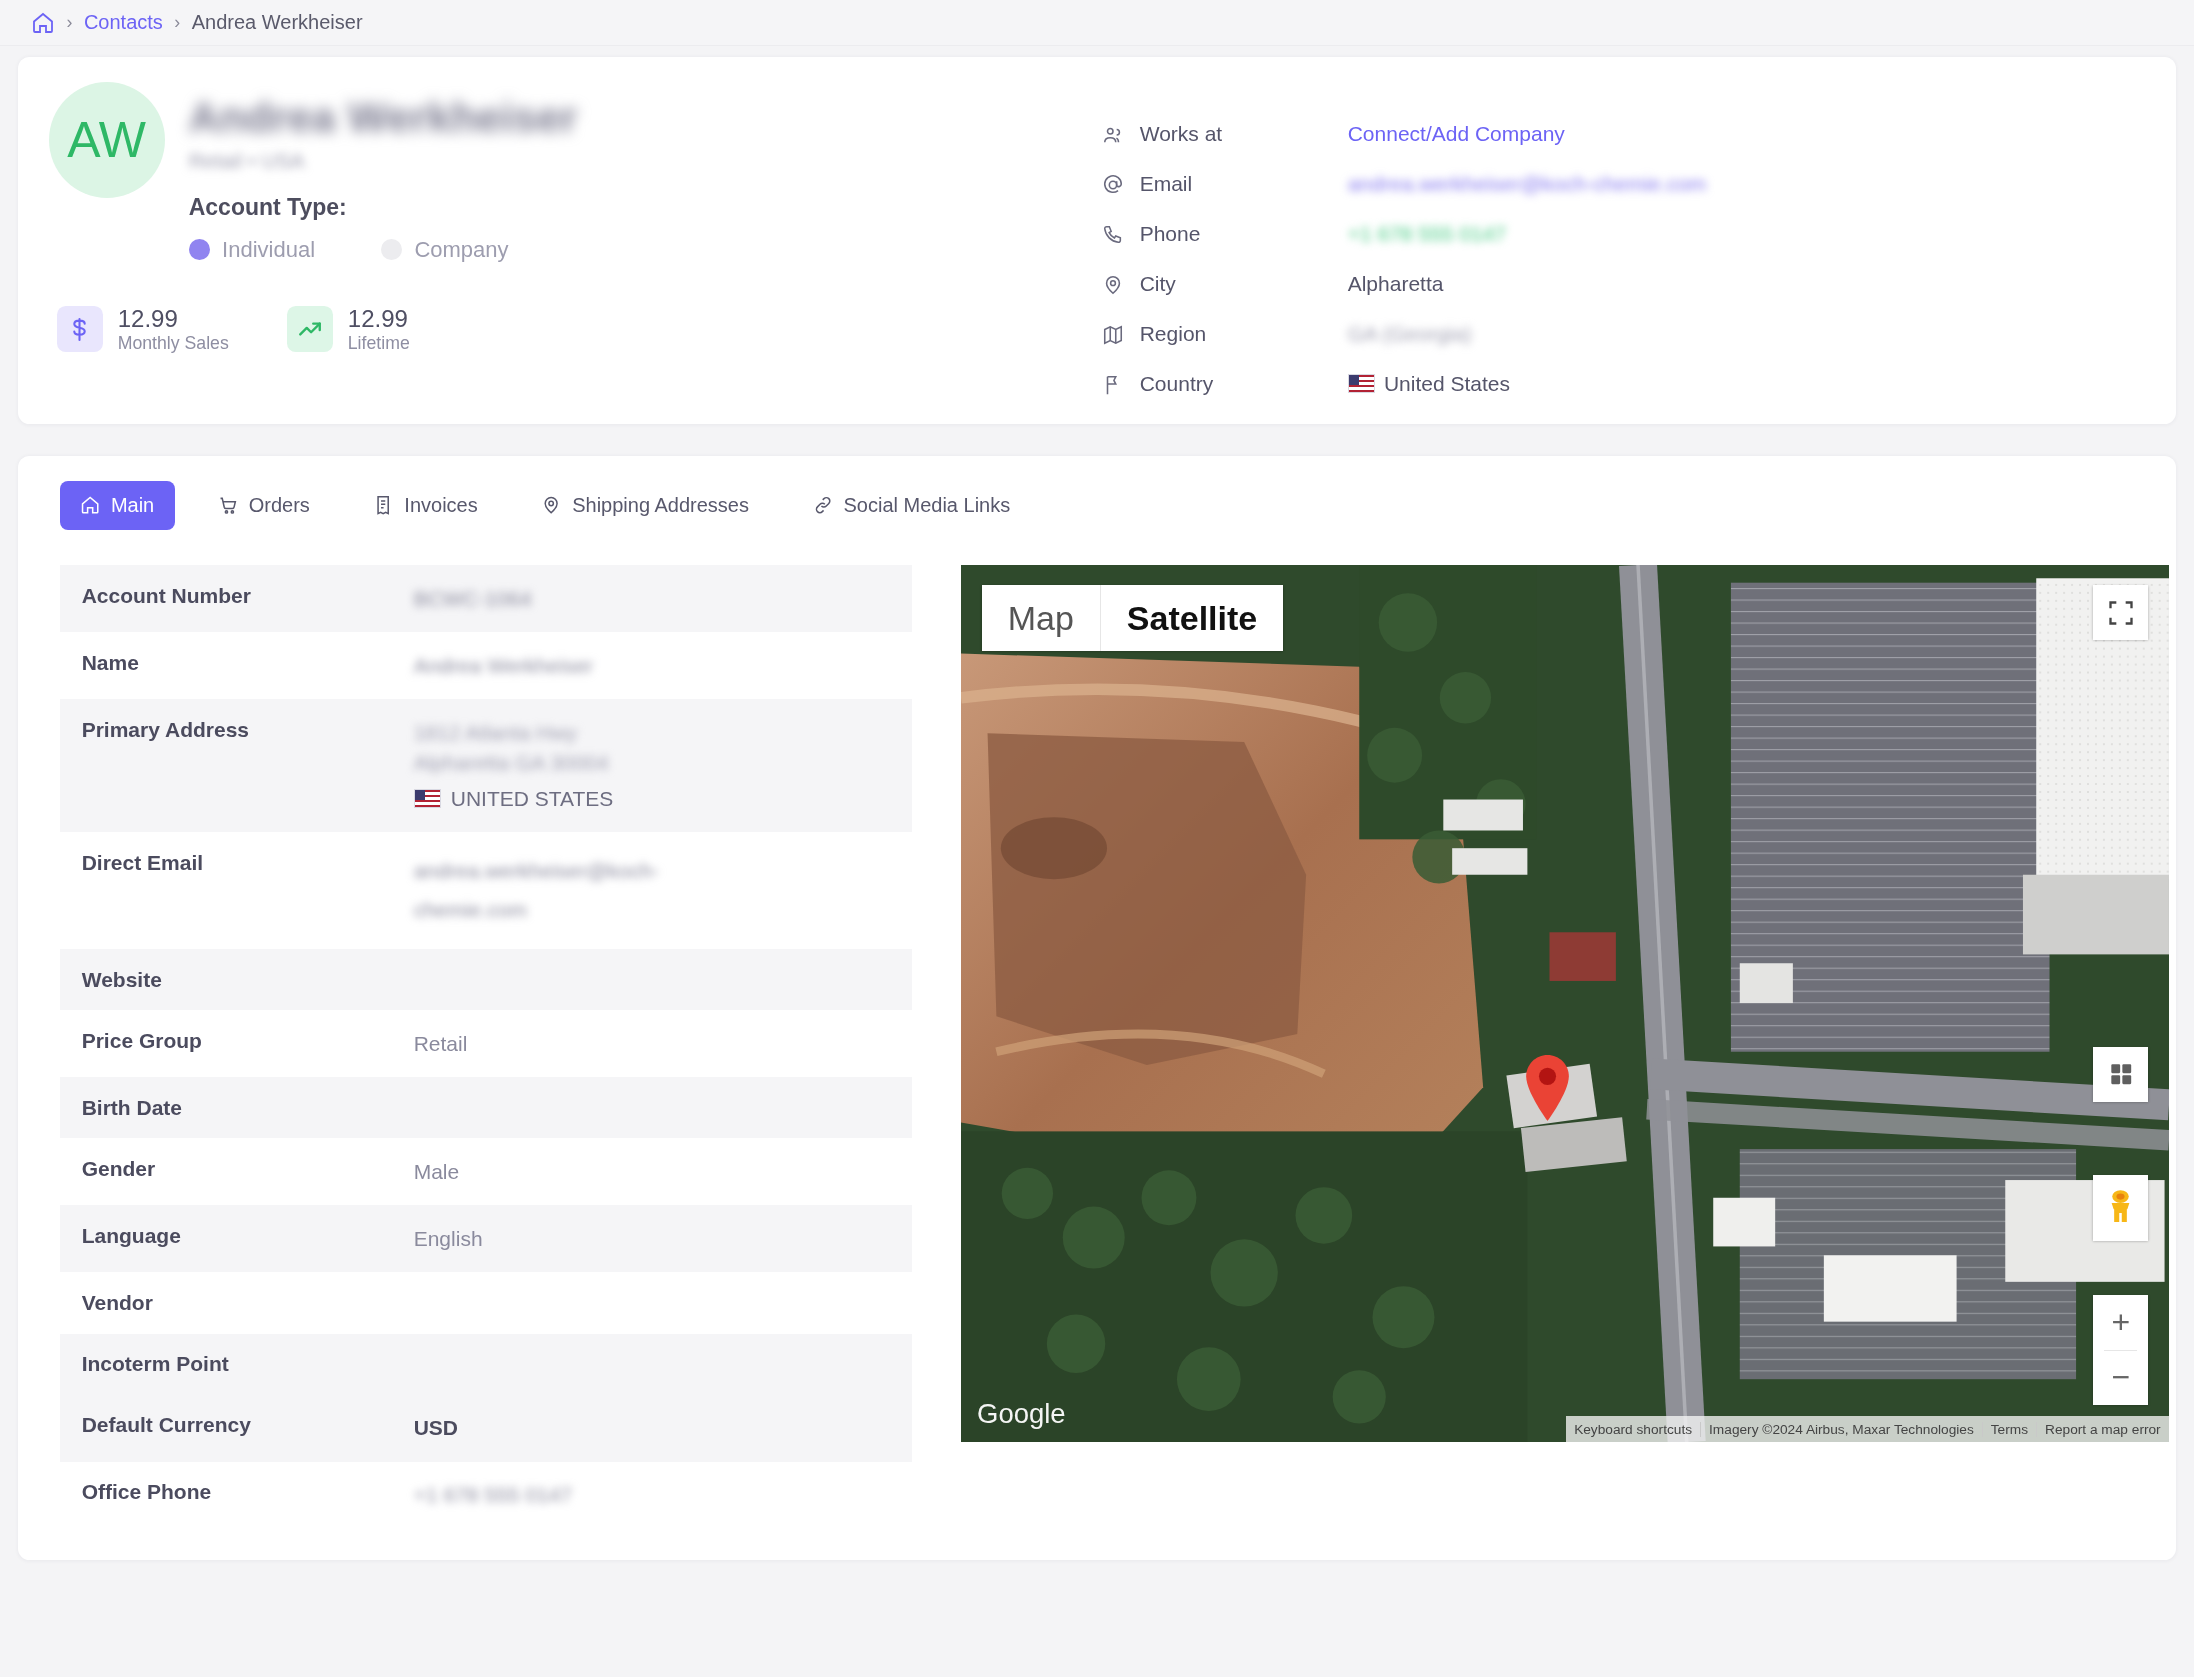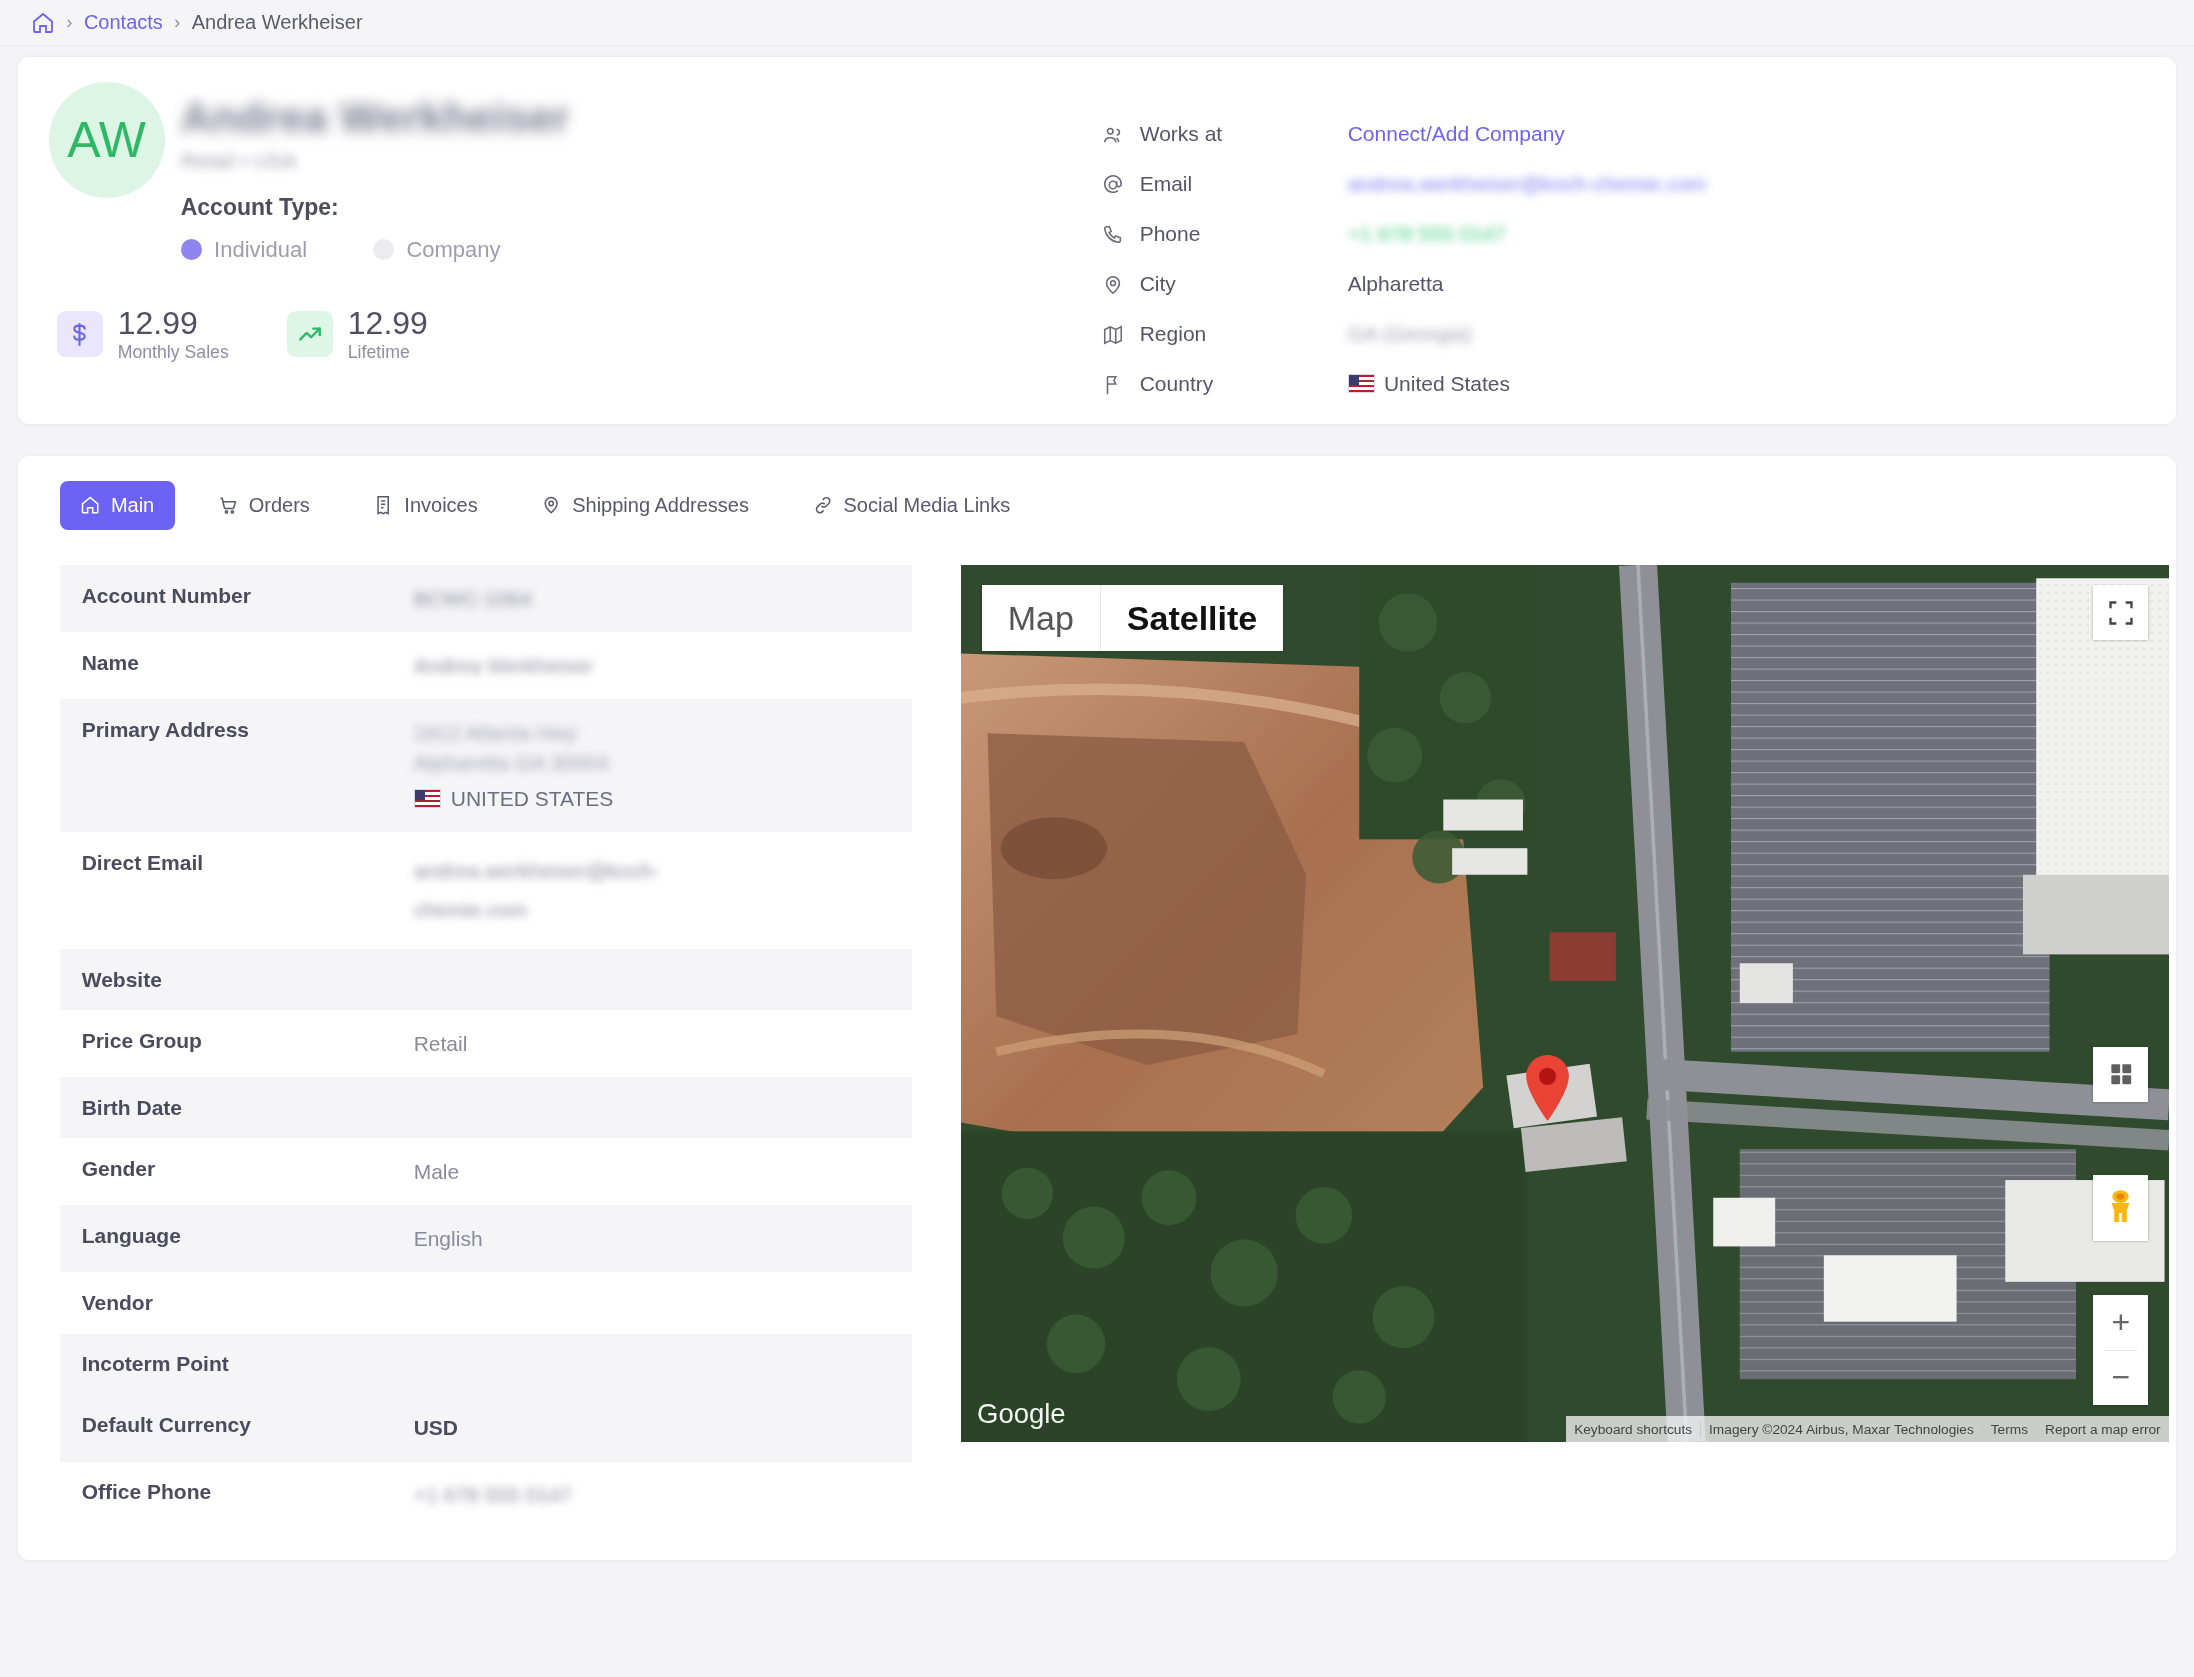"AW" .hdr-id { gap: 16px -> 24px }
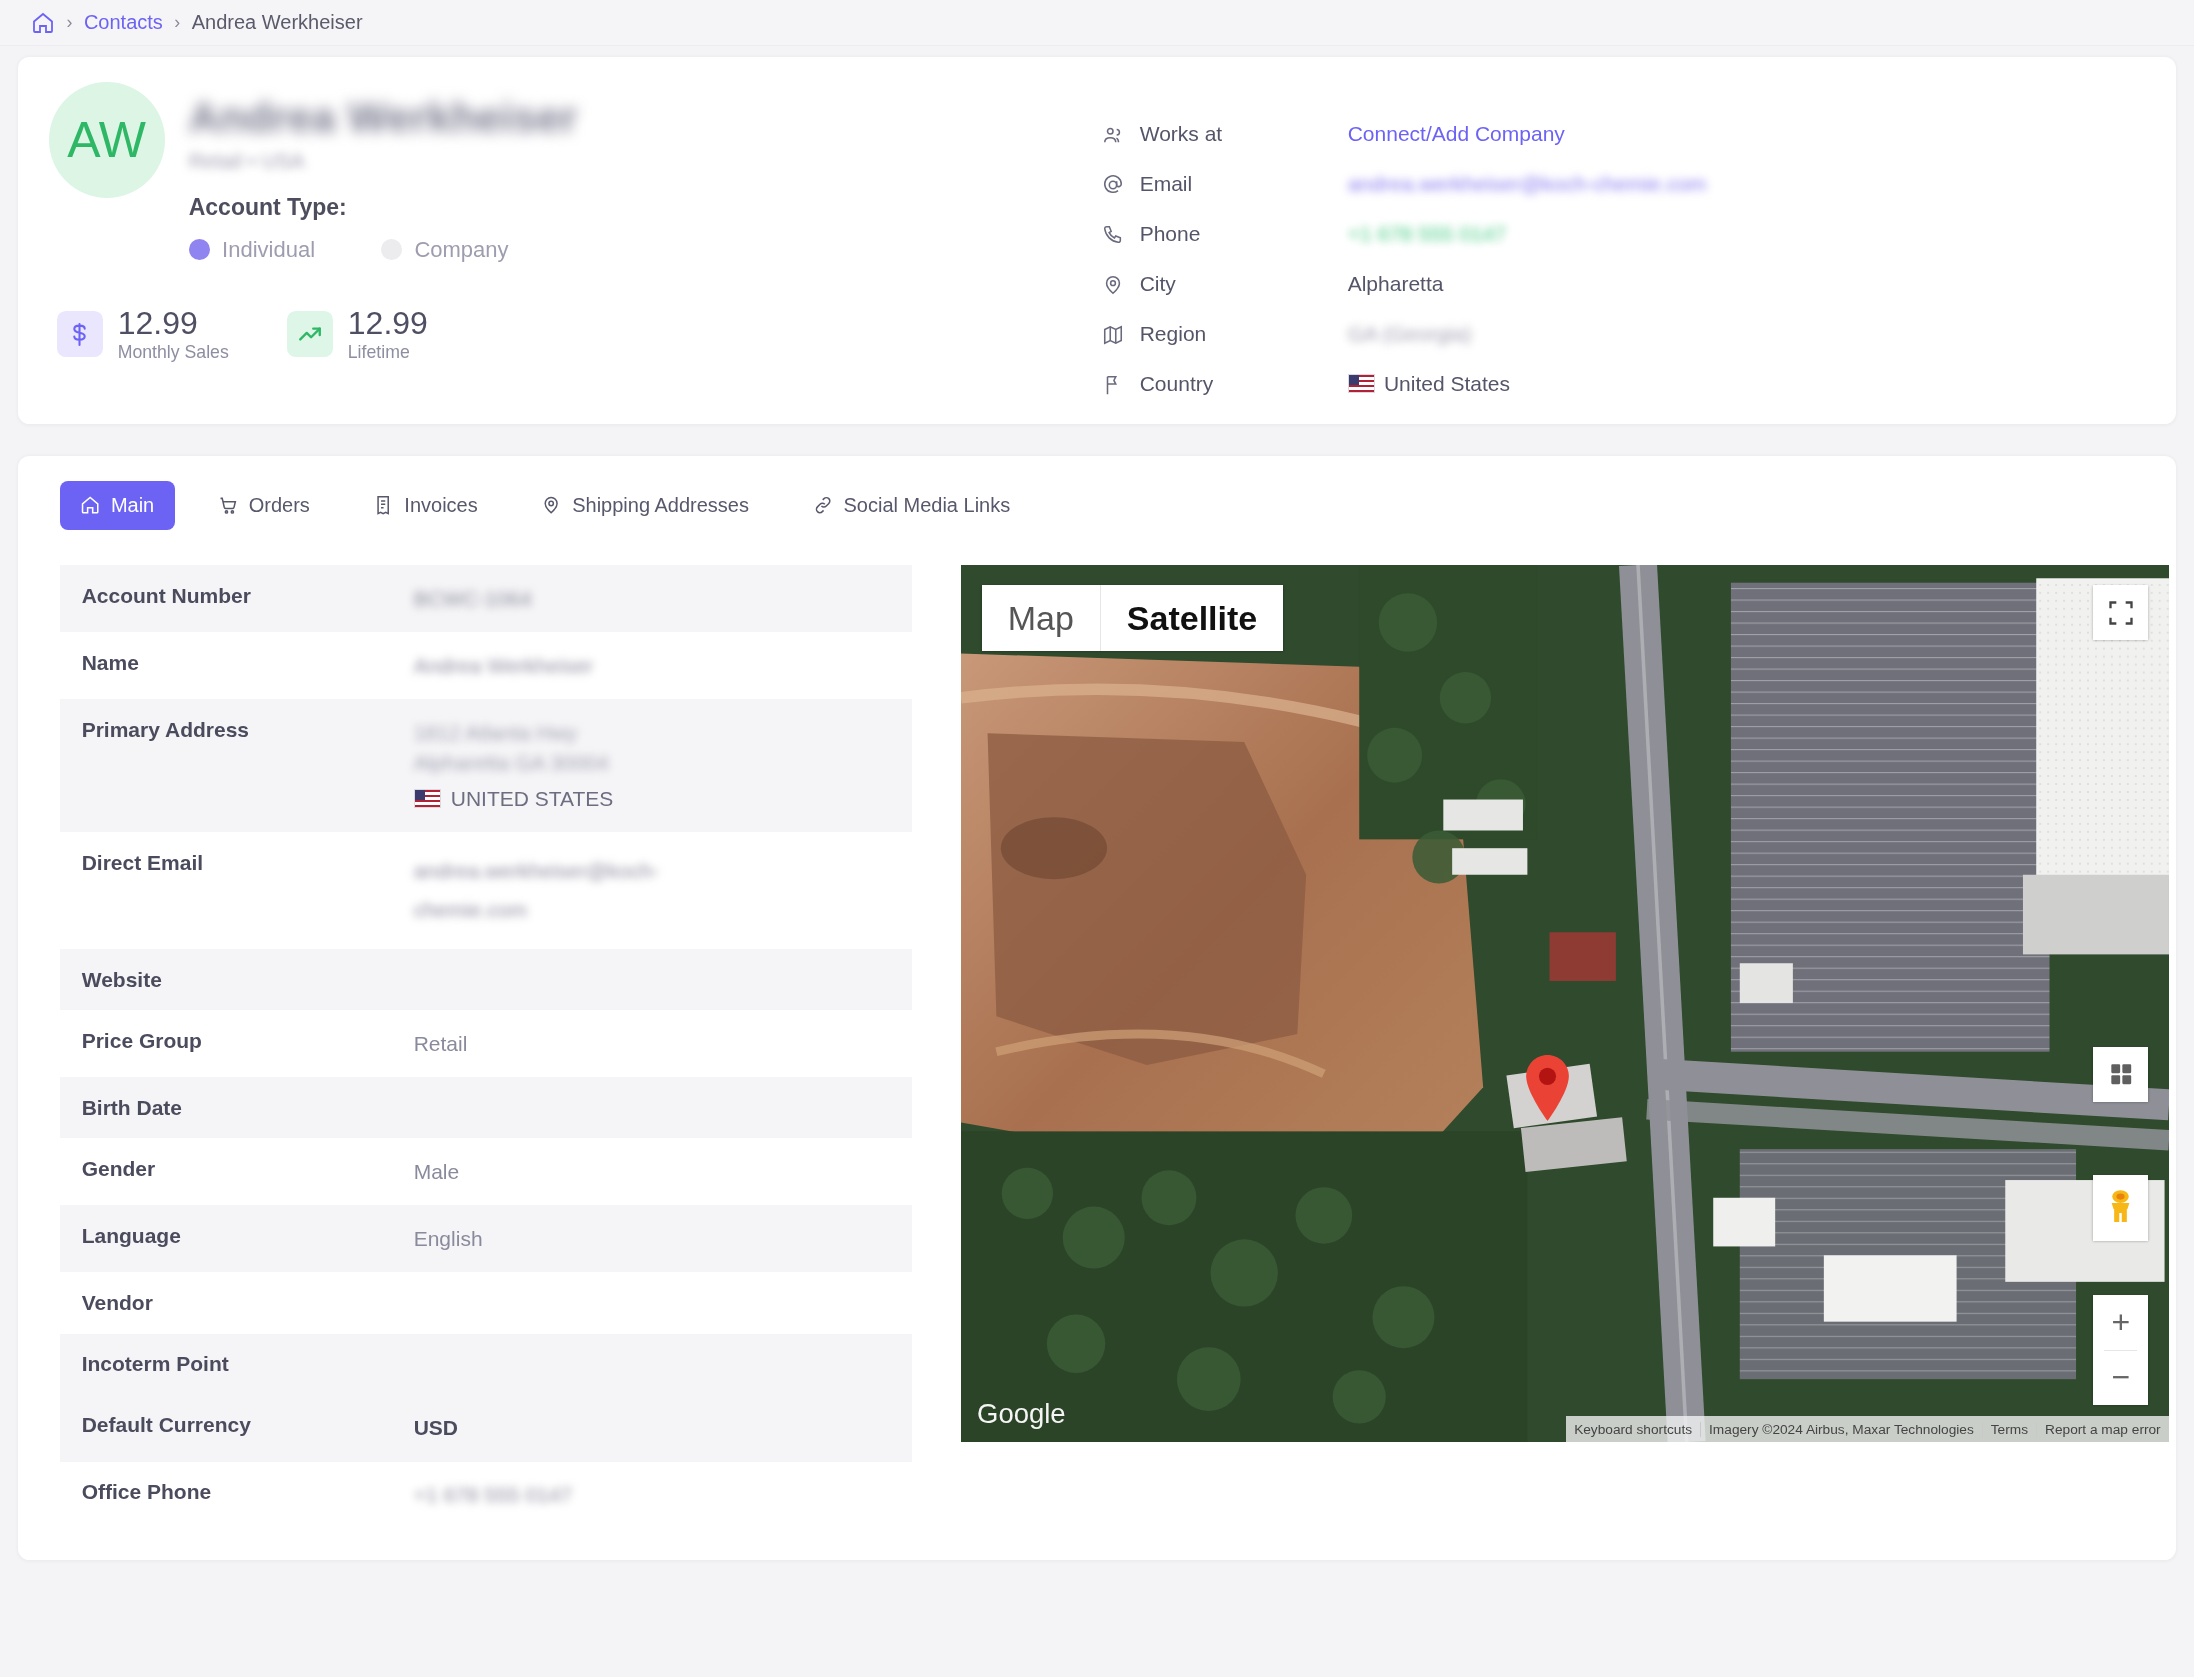"12.99" .stat-val { font-size: 32px -> 24px }
